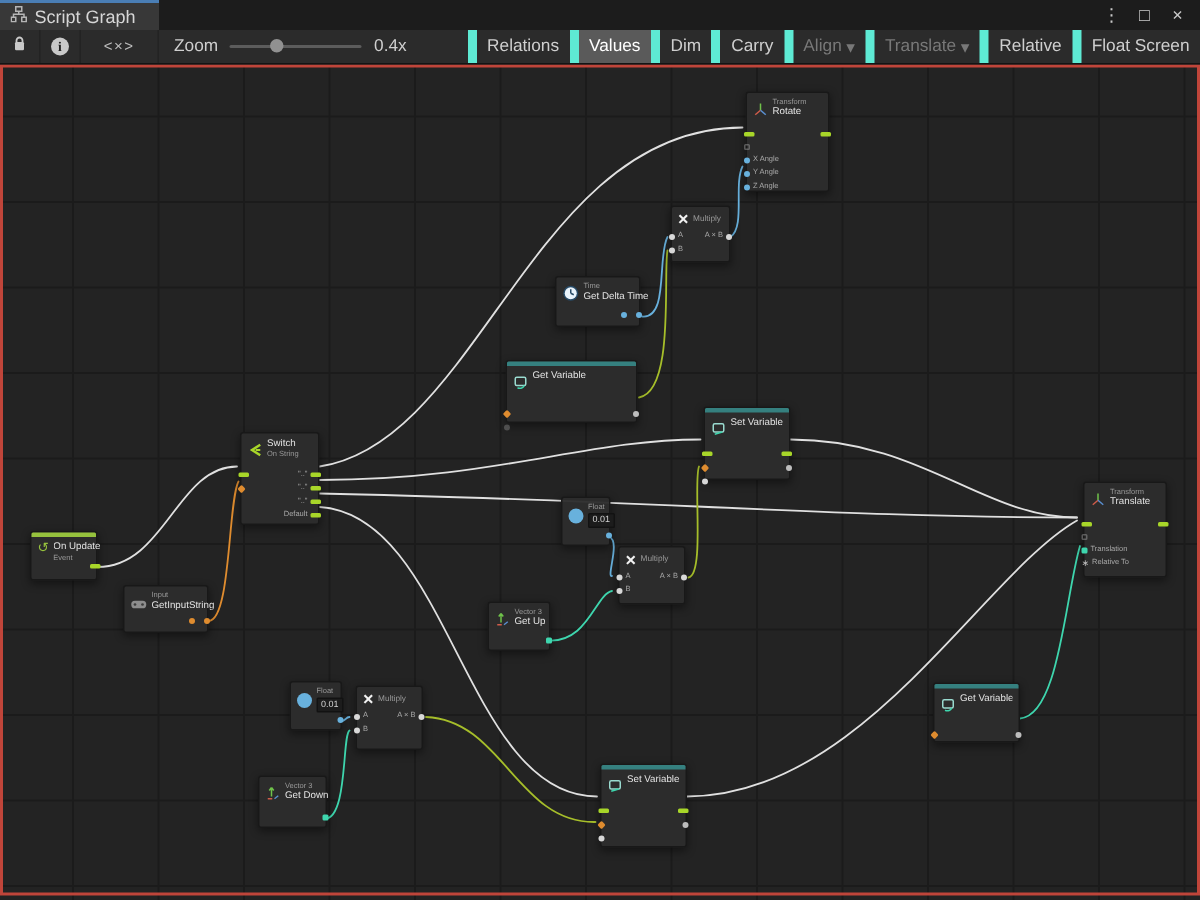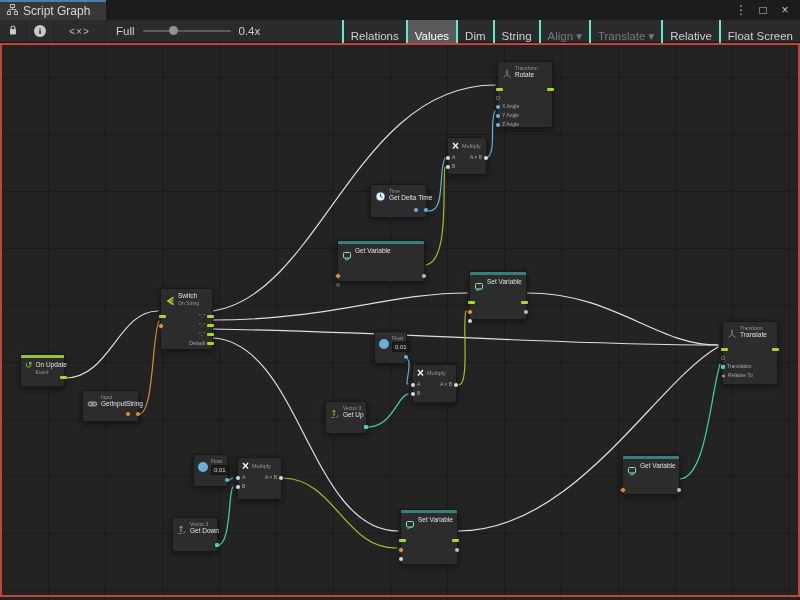"Full" span { text: Full -> Zoom }
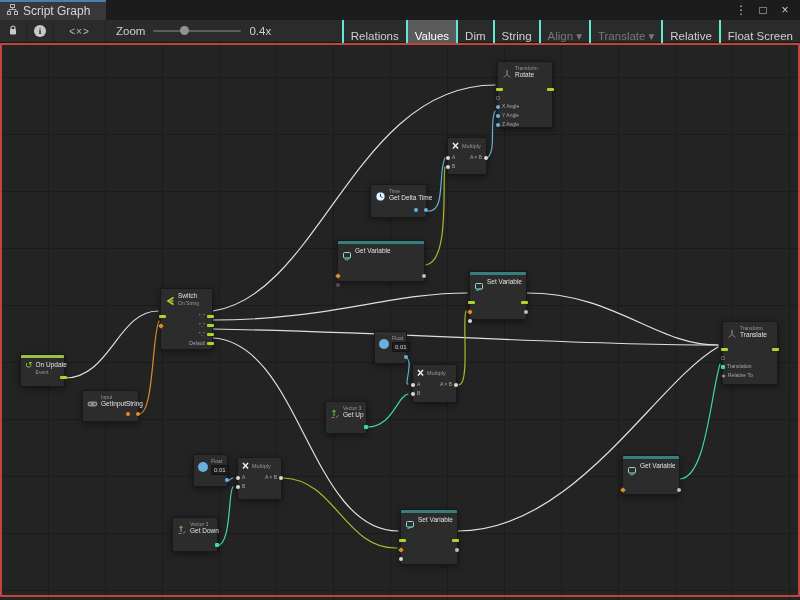"Relations" .rbtn { border-left: 2px solid #5eead4 -> 6px solid #5eead4; padding: 16px 7px -> 6px 7px }
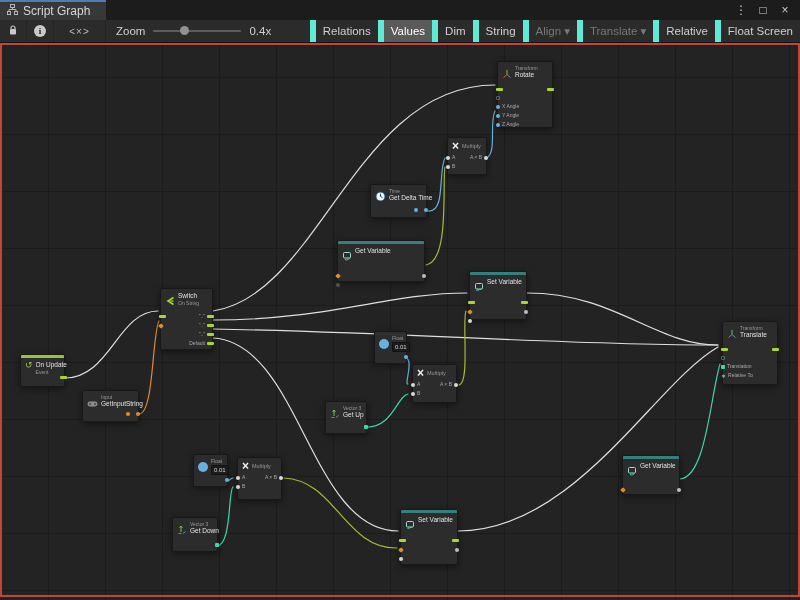"String" span { text: String -> Carry }
